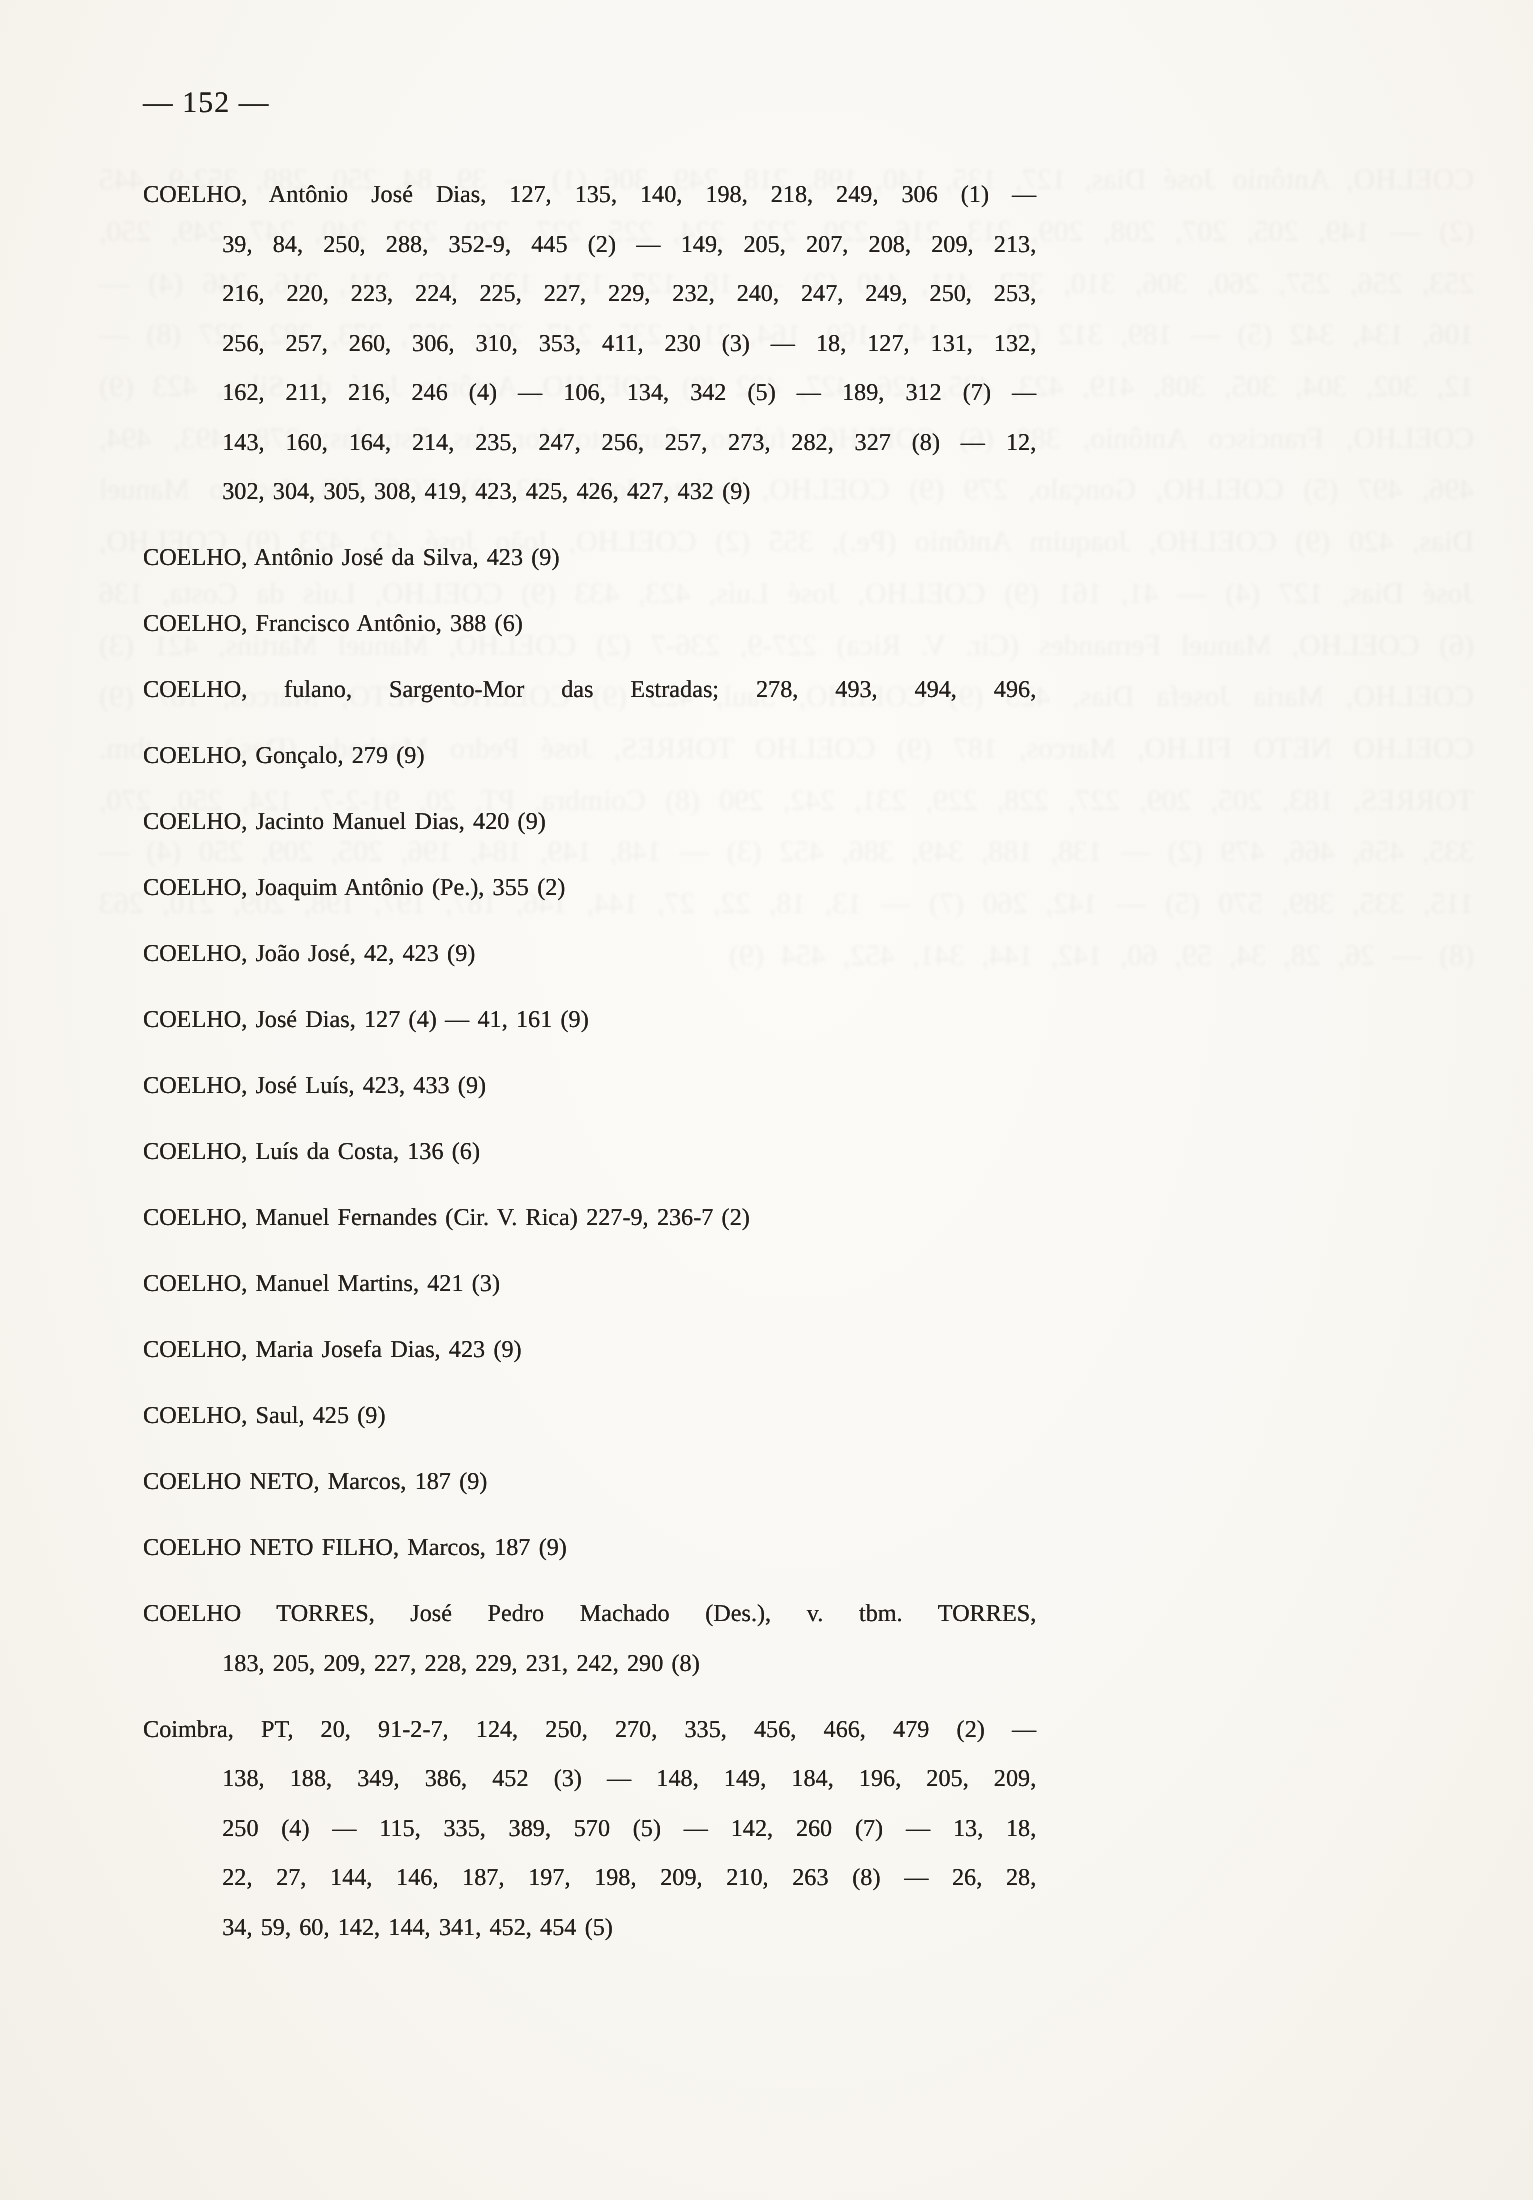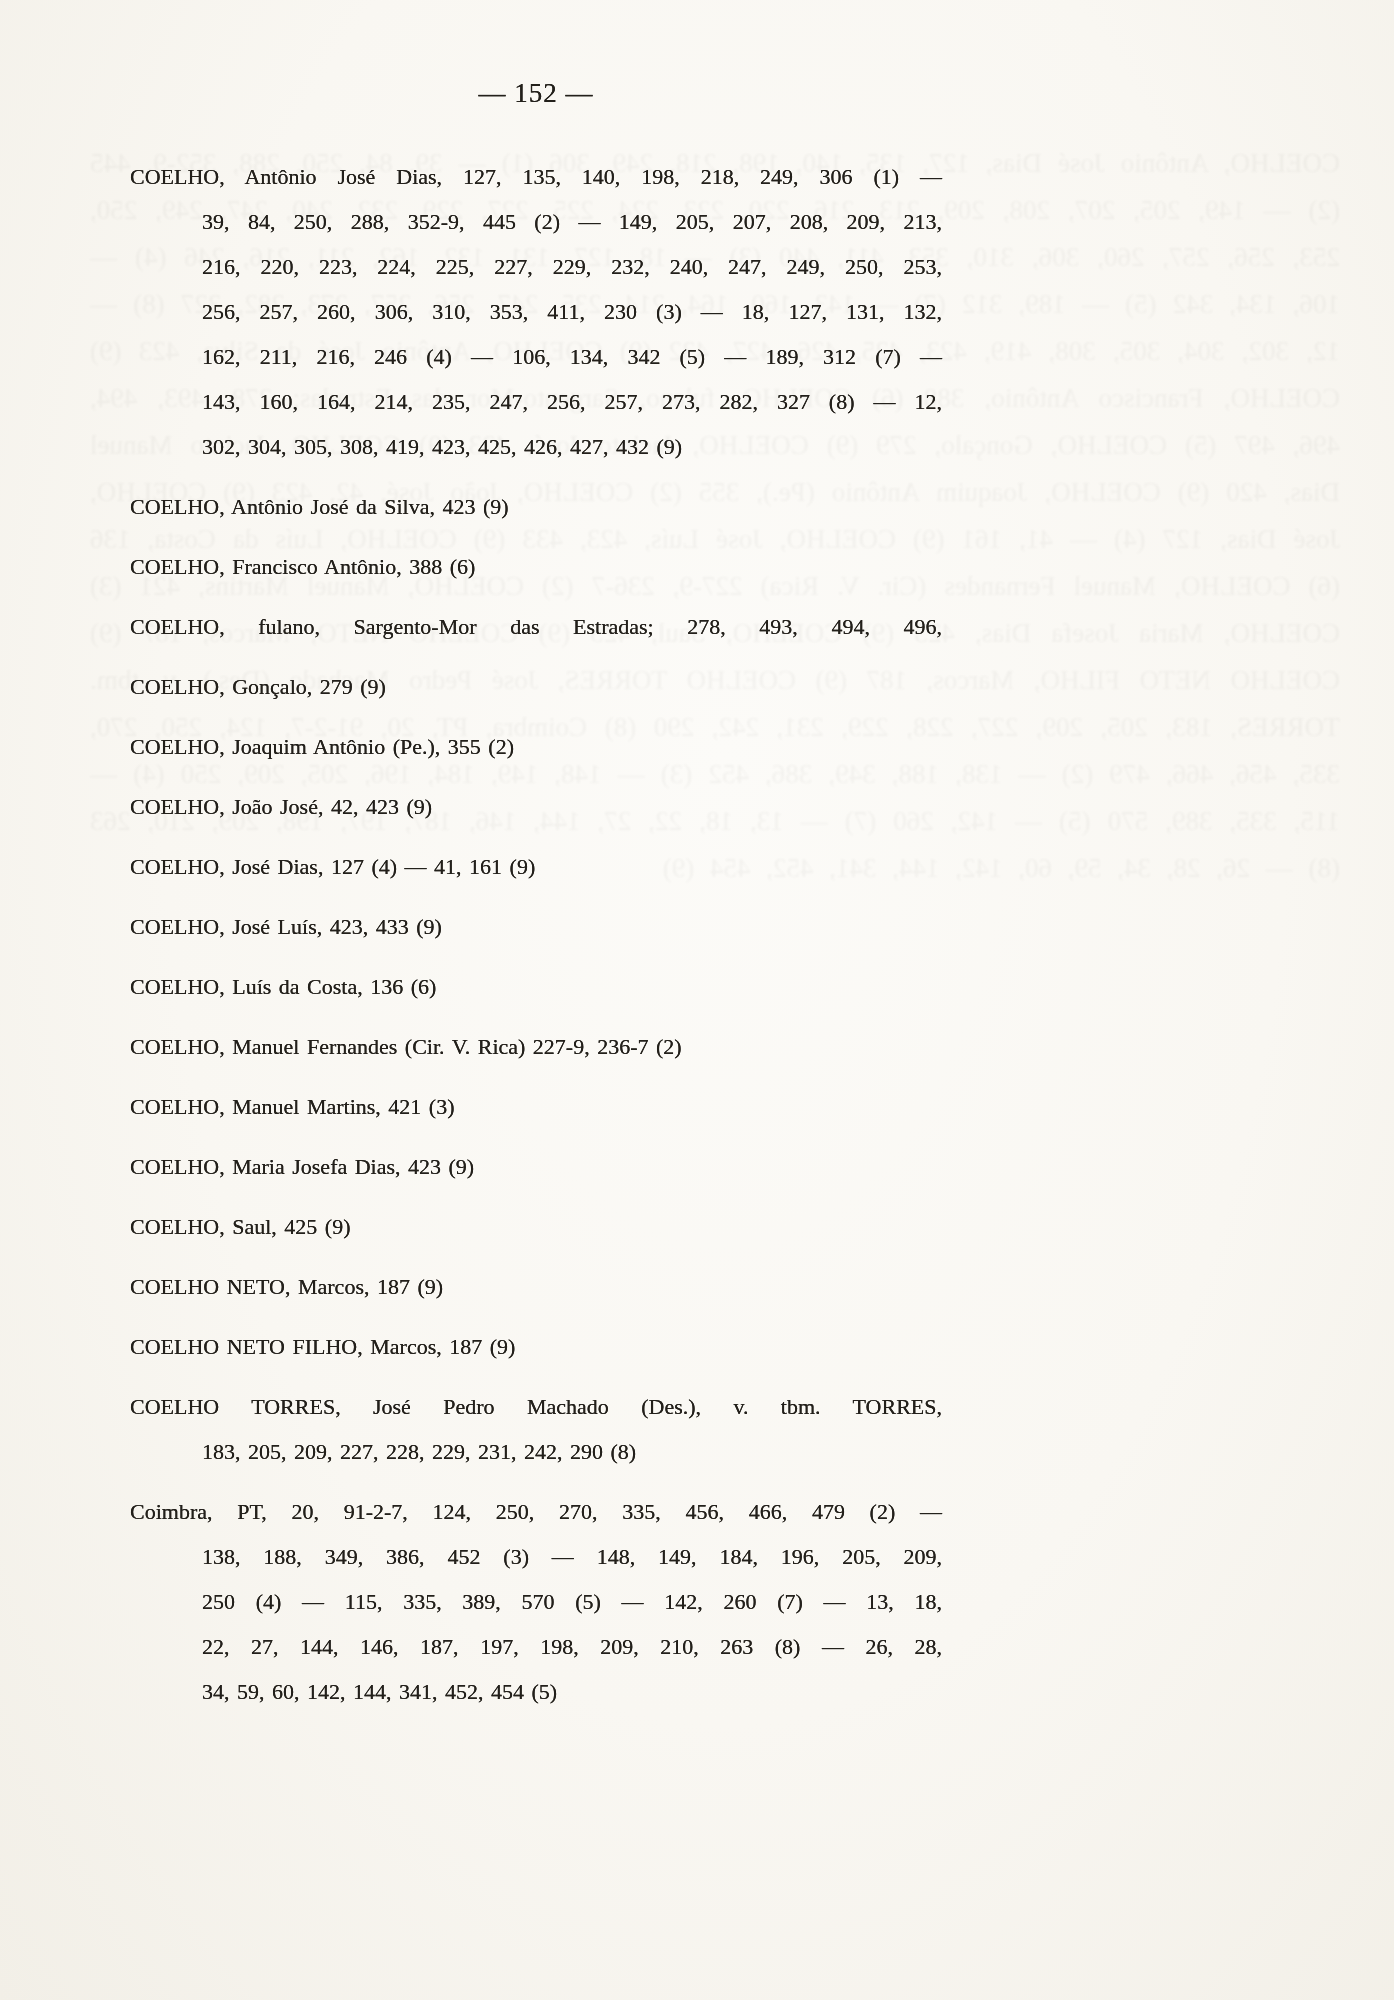"— 152 —" .page-number { text-align: center -> left }
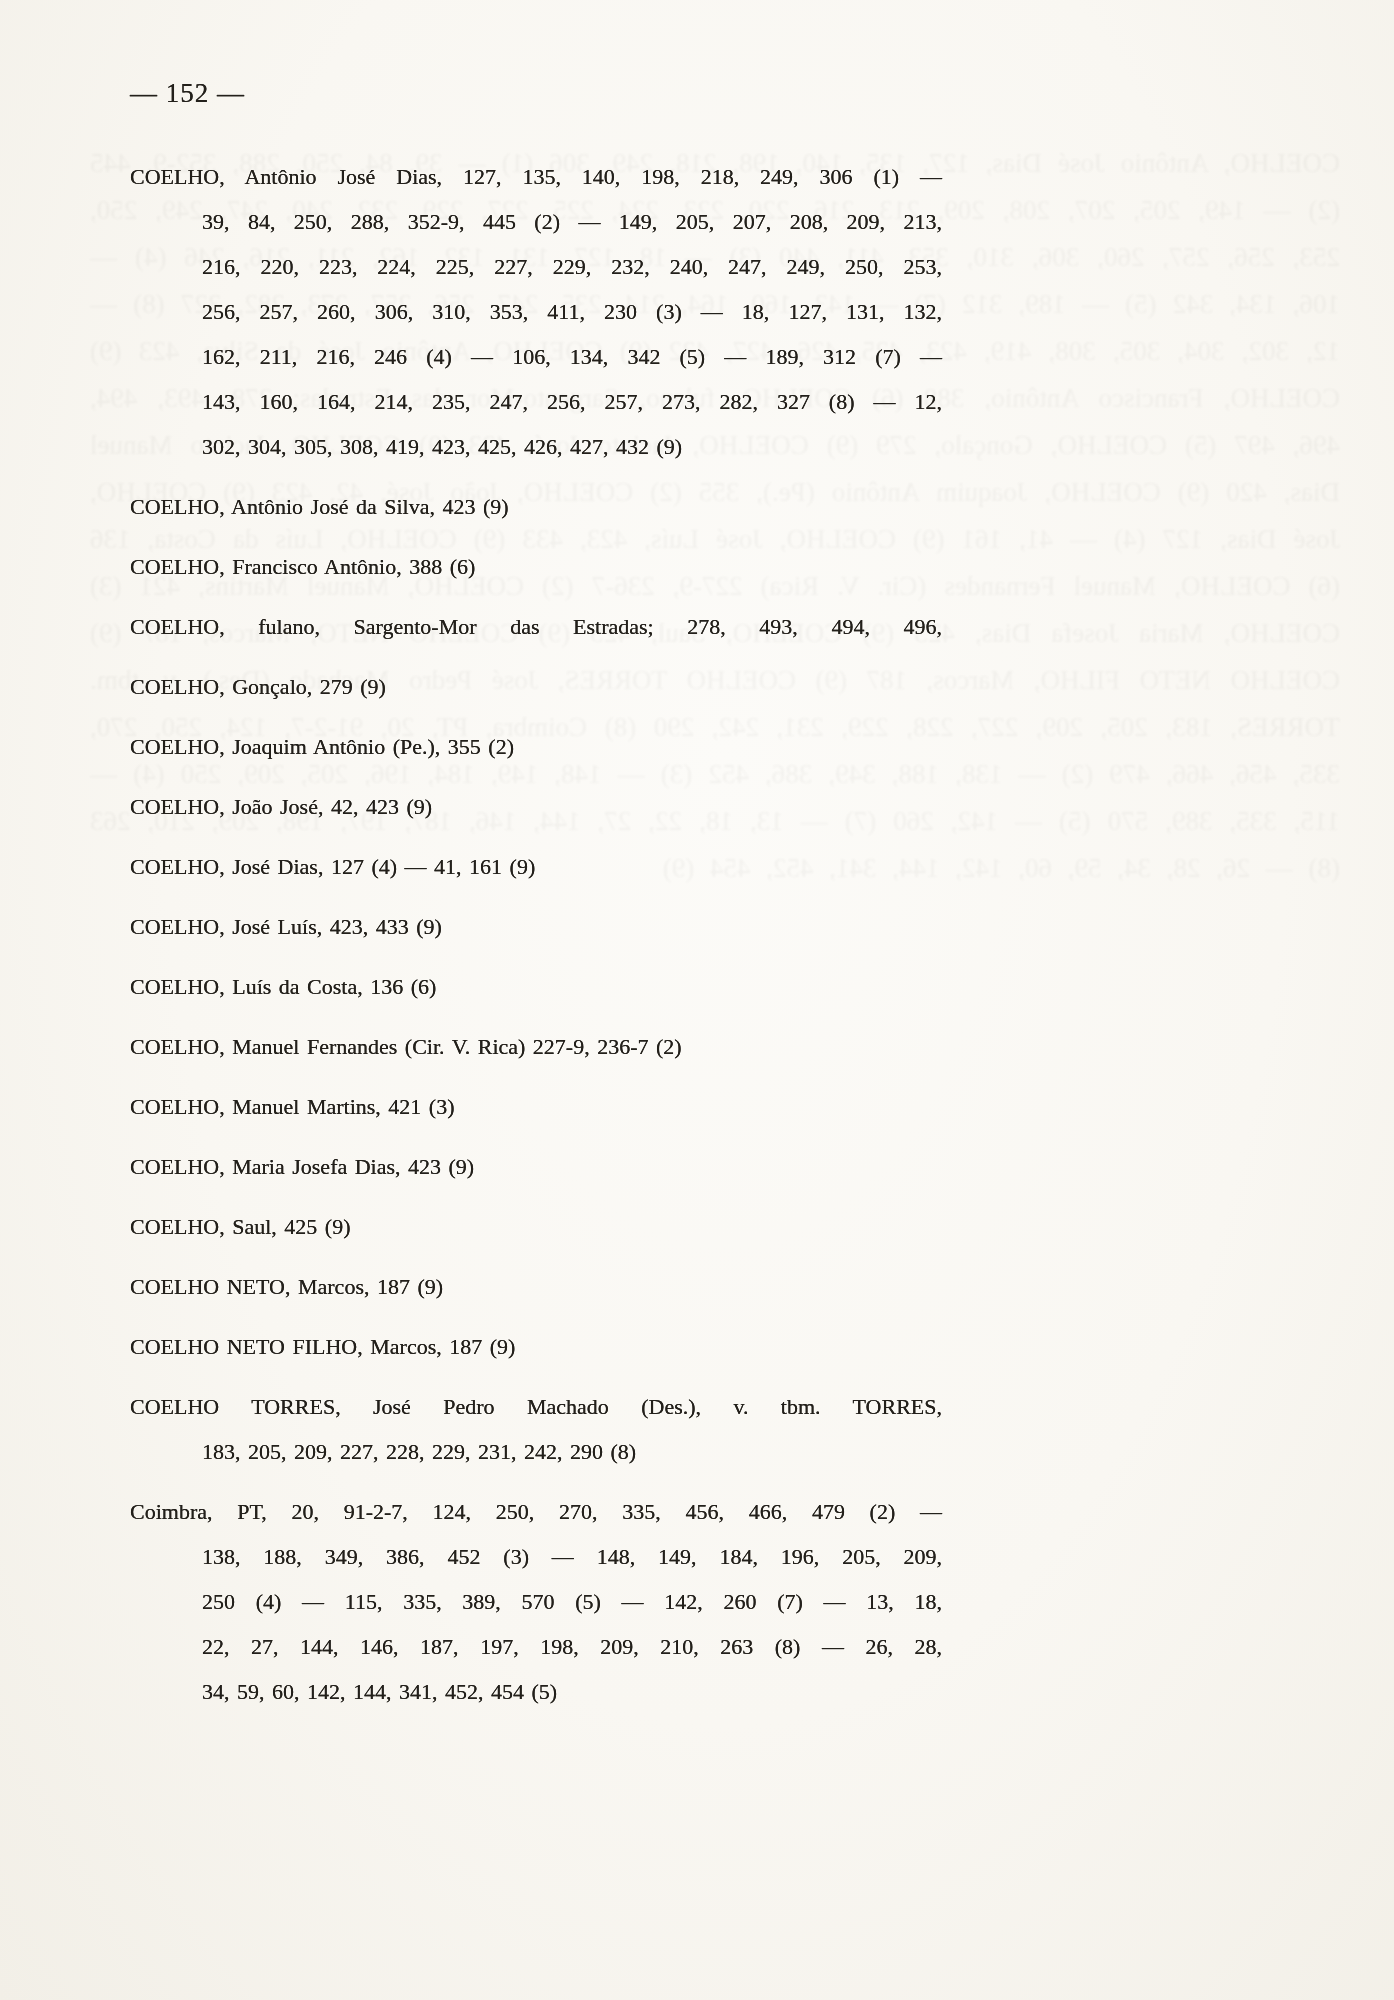"COELHO, Jacinto Manuel Dias, 420" div.entry { html: none -> <div> <div>COELHO, Jacinto Manuel Dias, 420 (9)</div> </div> }
